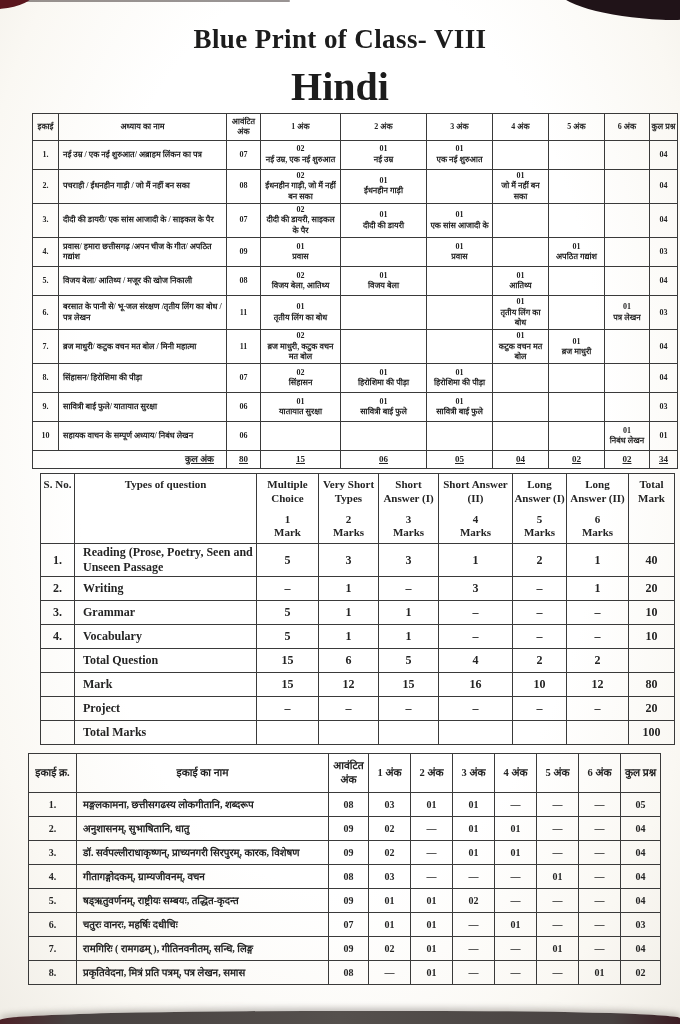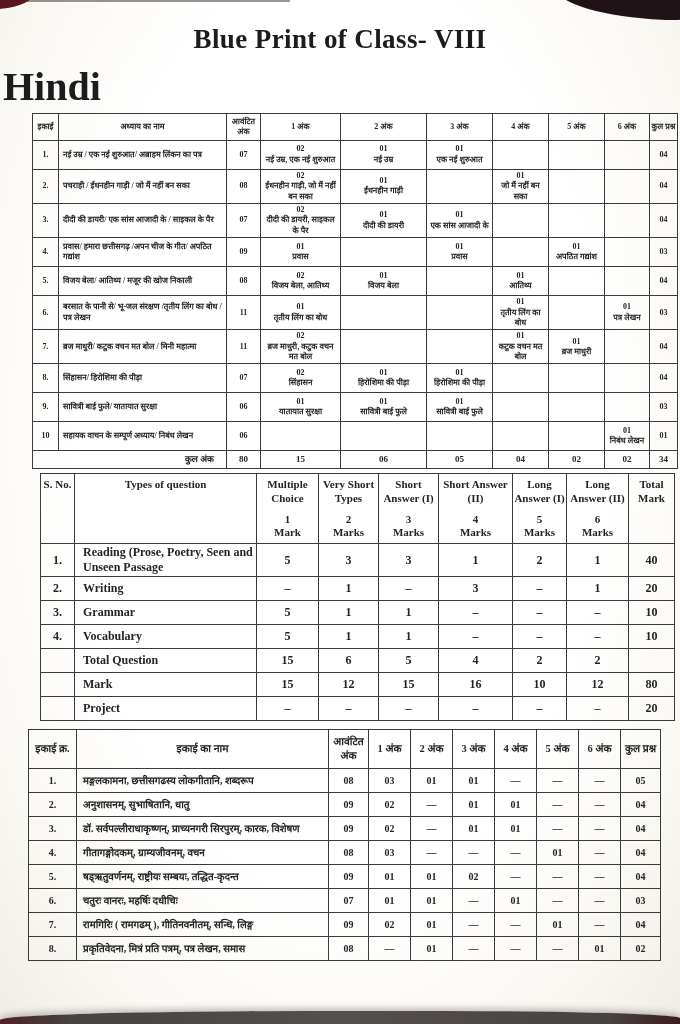"Hindi" .lang-title { text-align: left -> center }
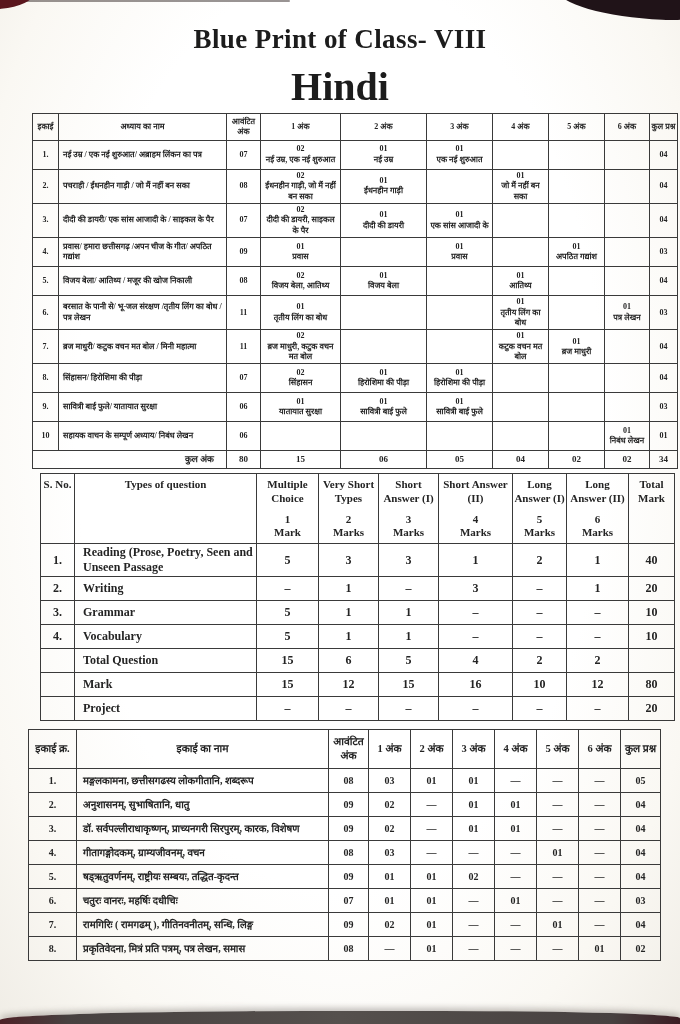"कुल अंक" .hindi-tbl tr.foot td { text-decoration: none -> underline }
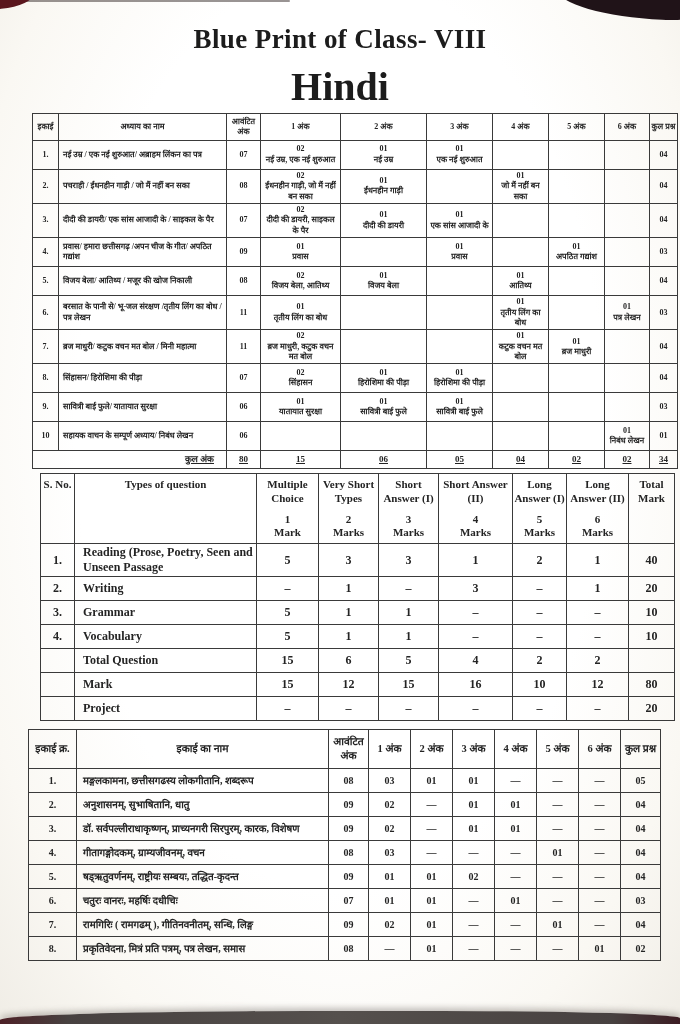"Total Marks" tr { html: none -> <tr> <td></td> <td>Total Marks</td> <td></td> <td></td> <td></td> <td></td> <td></td> <td></td> <td>100</td> </tr> }
